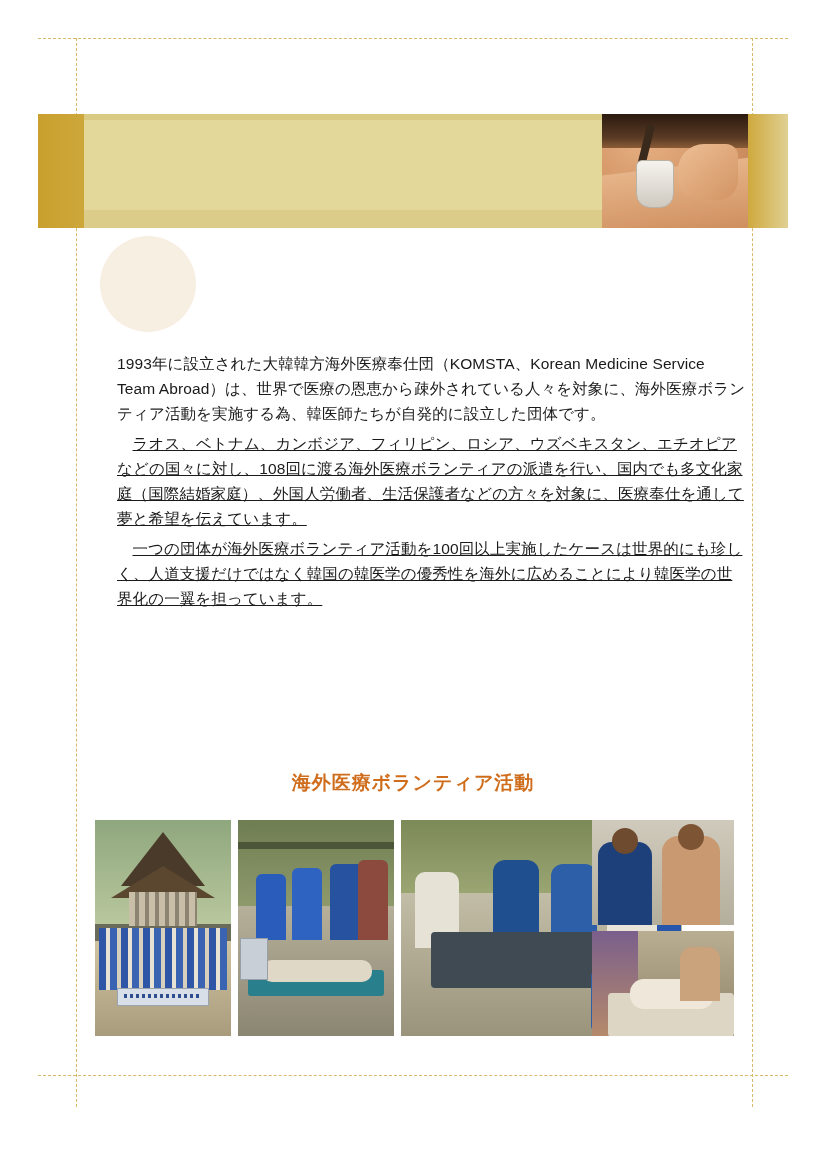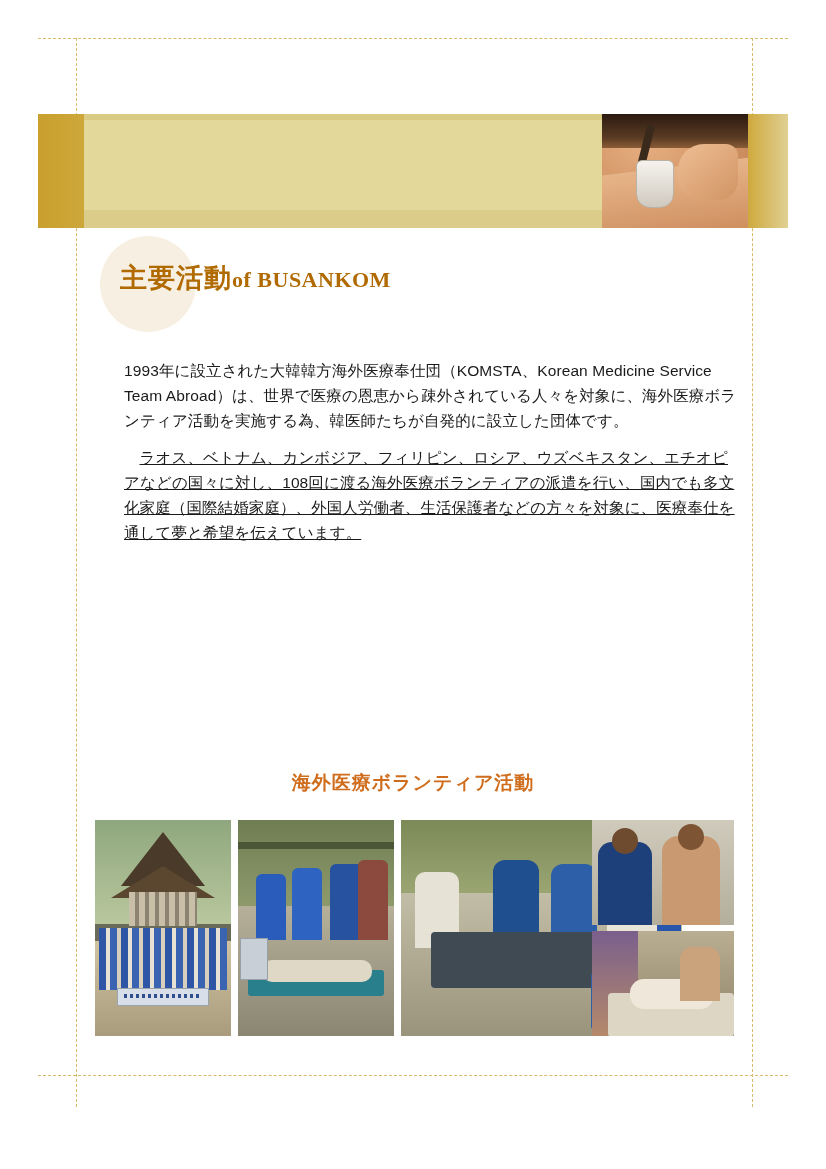"主要活動of BUSANKOM" div.title-text { html: <div> <span>主要活動</span><span>of BUSANKOM</span> </div> -> none }
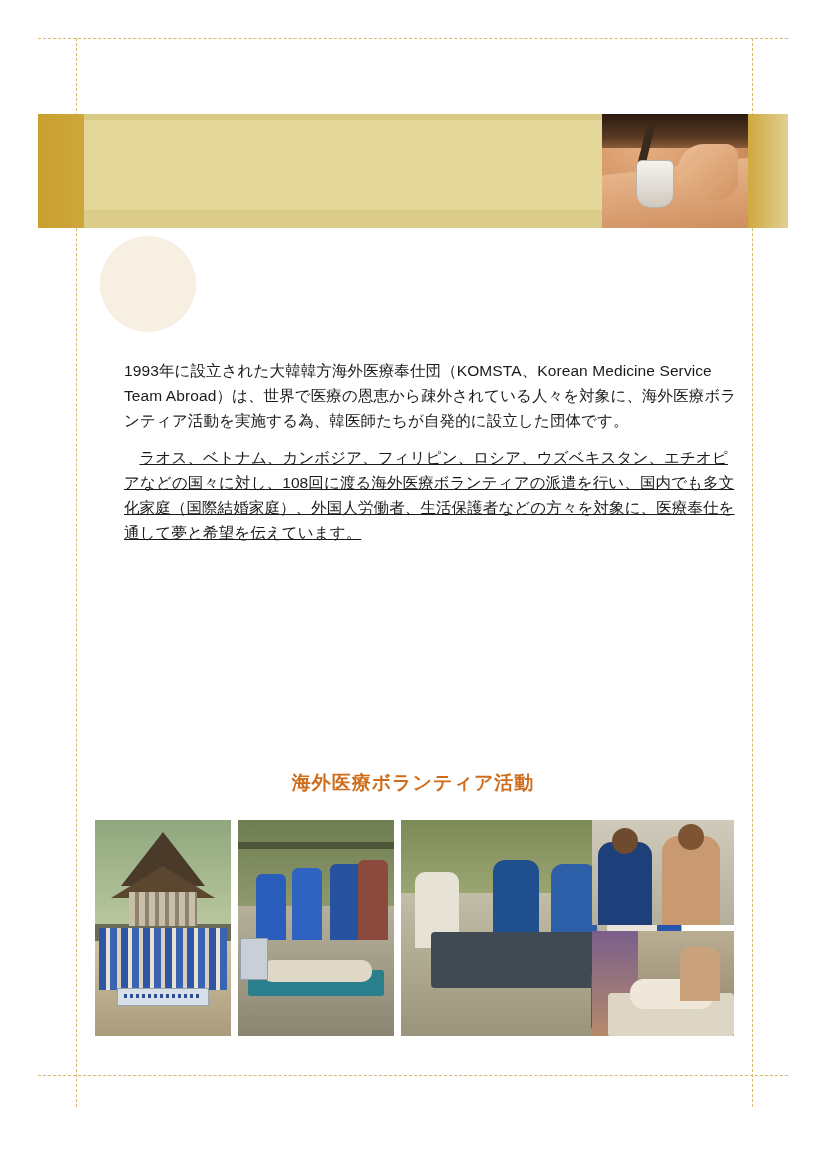"1993年に設立された大韓韓方海外医療奉仕団（KOMSTA、Korean" .body-text p { margin: 12px -> 5px }
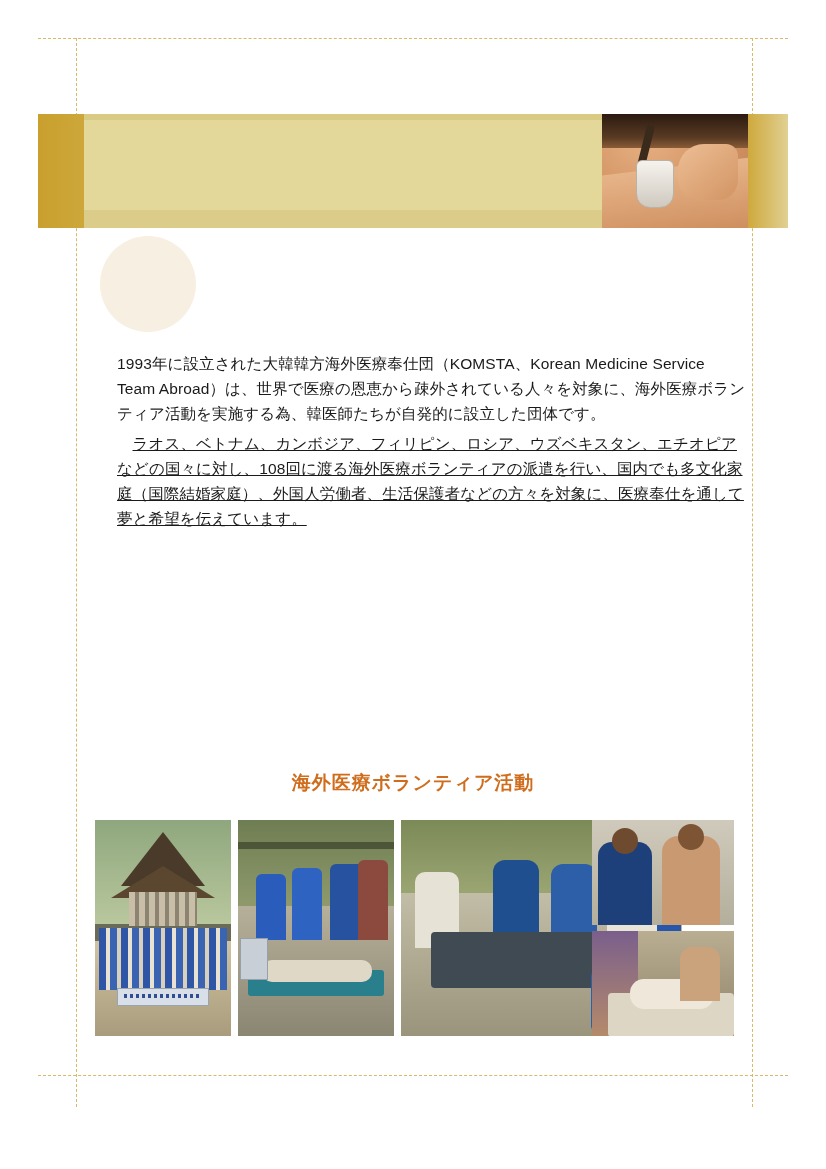"一つの団体が海外医療ボランティア活動を100回以上実施したケースは世界的にも珍し" p.indent { html: none -> <p>一つの団体が海外医療ボランティア活動を100回以上実施したケースは世界的にも珍しく、人道支援だけではなく韓国の韓医学の優秀性を海外に広めることにより韓医学の世界化の一翼を担っています。</p> }
